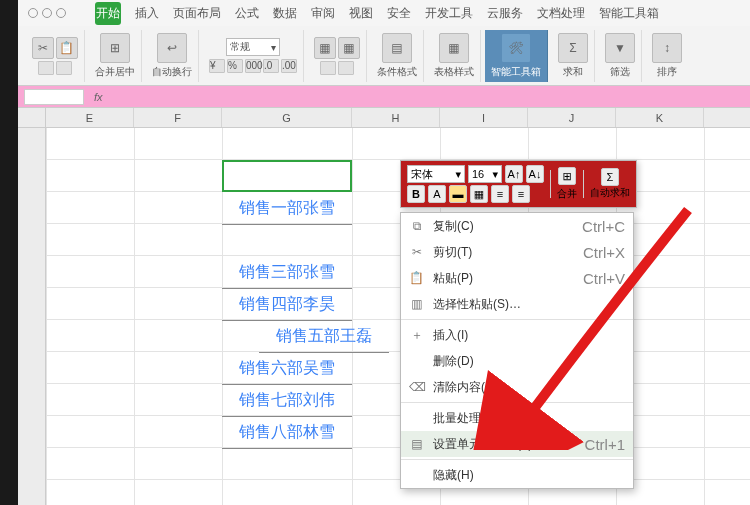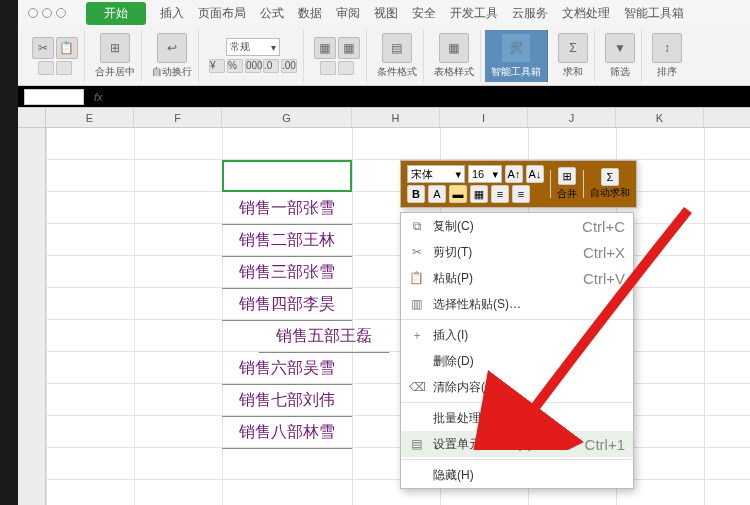"开始" .menubar .tab-active { margin-left: none -> 9px; padding: 3px 18px -> 3px 1px }
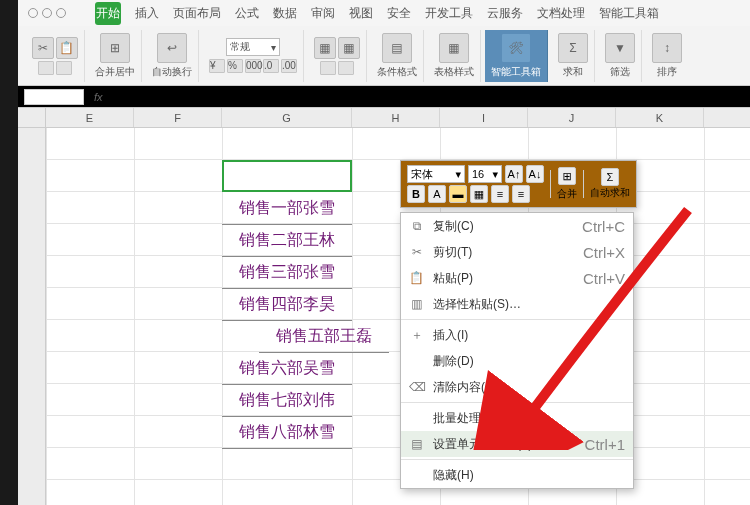"fx" .fxbar { background: #000000 -> #f9a8d4 }
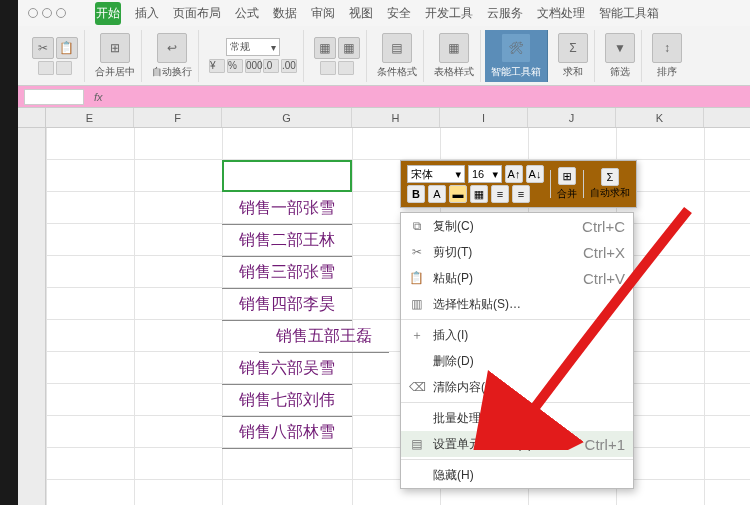"宋体" .minitb { background: #a16207 -> #b91c1c }
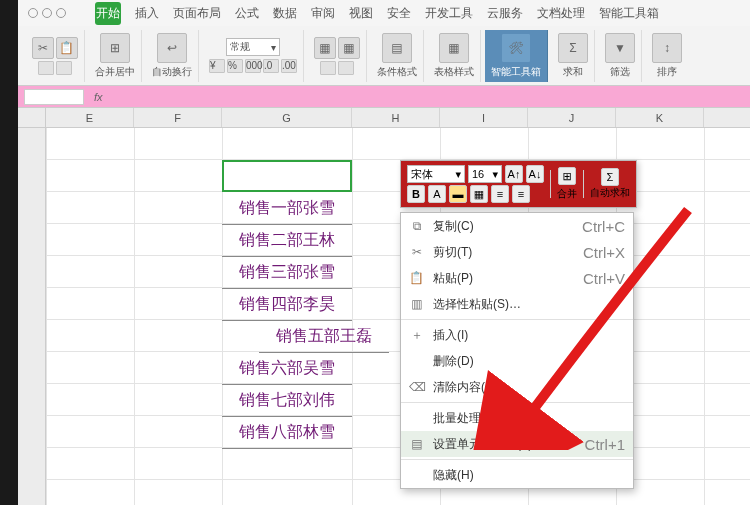"销售一部张雪" .cellval { color: #701a75 -> #3b82f6 }
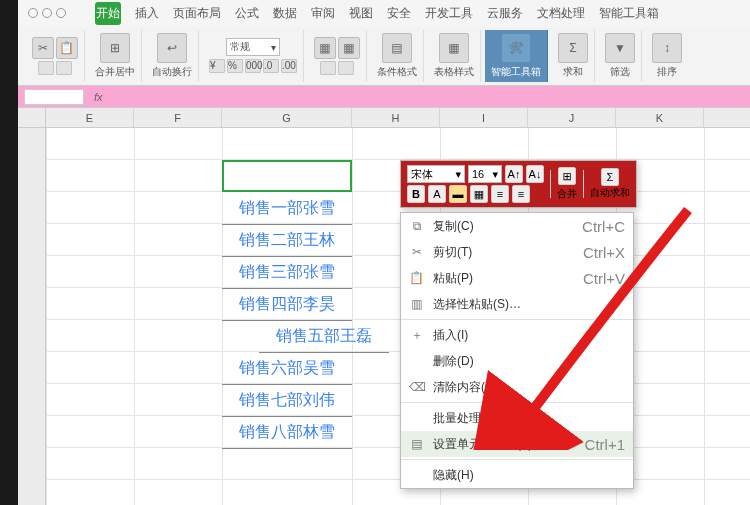"销售二部王林" div.cellval { html: <div>销售二部王林</div> -> none }
